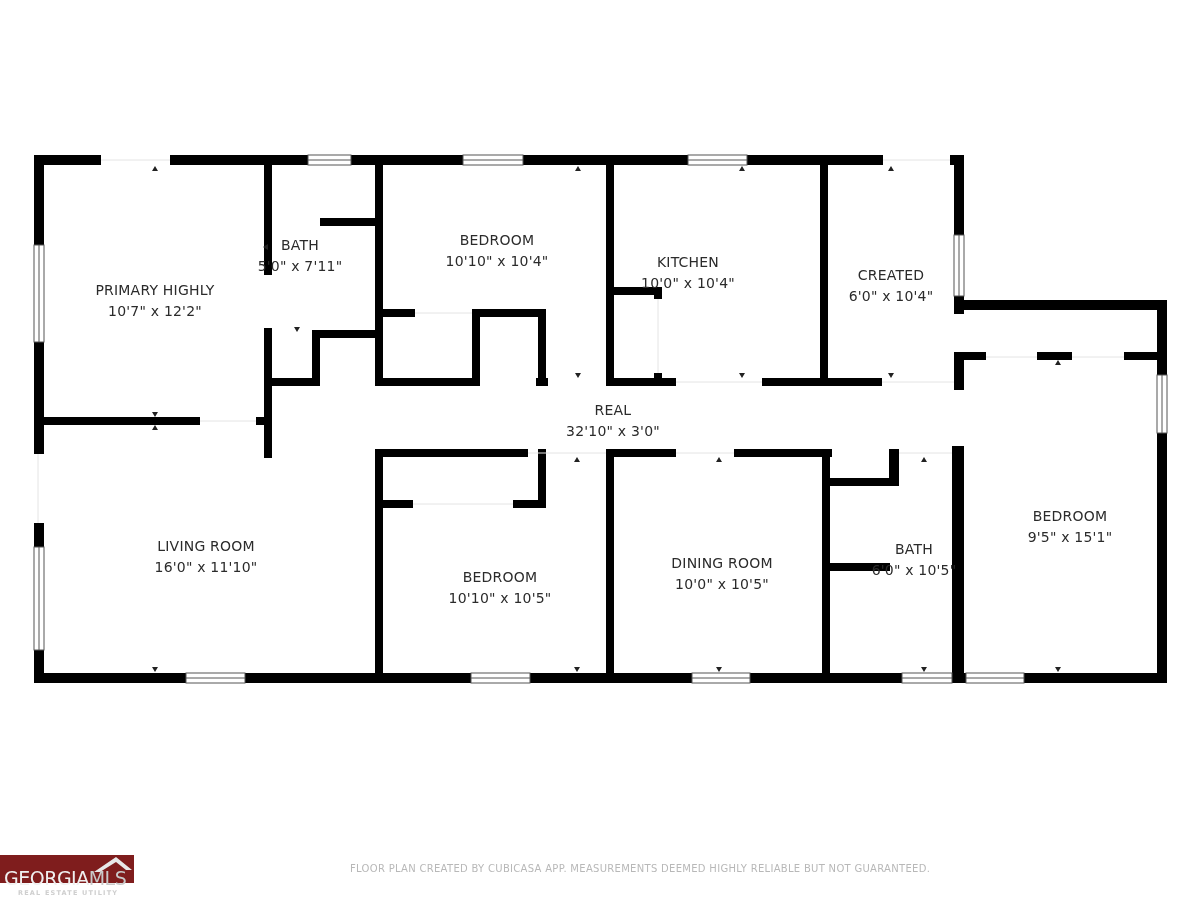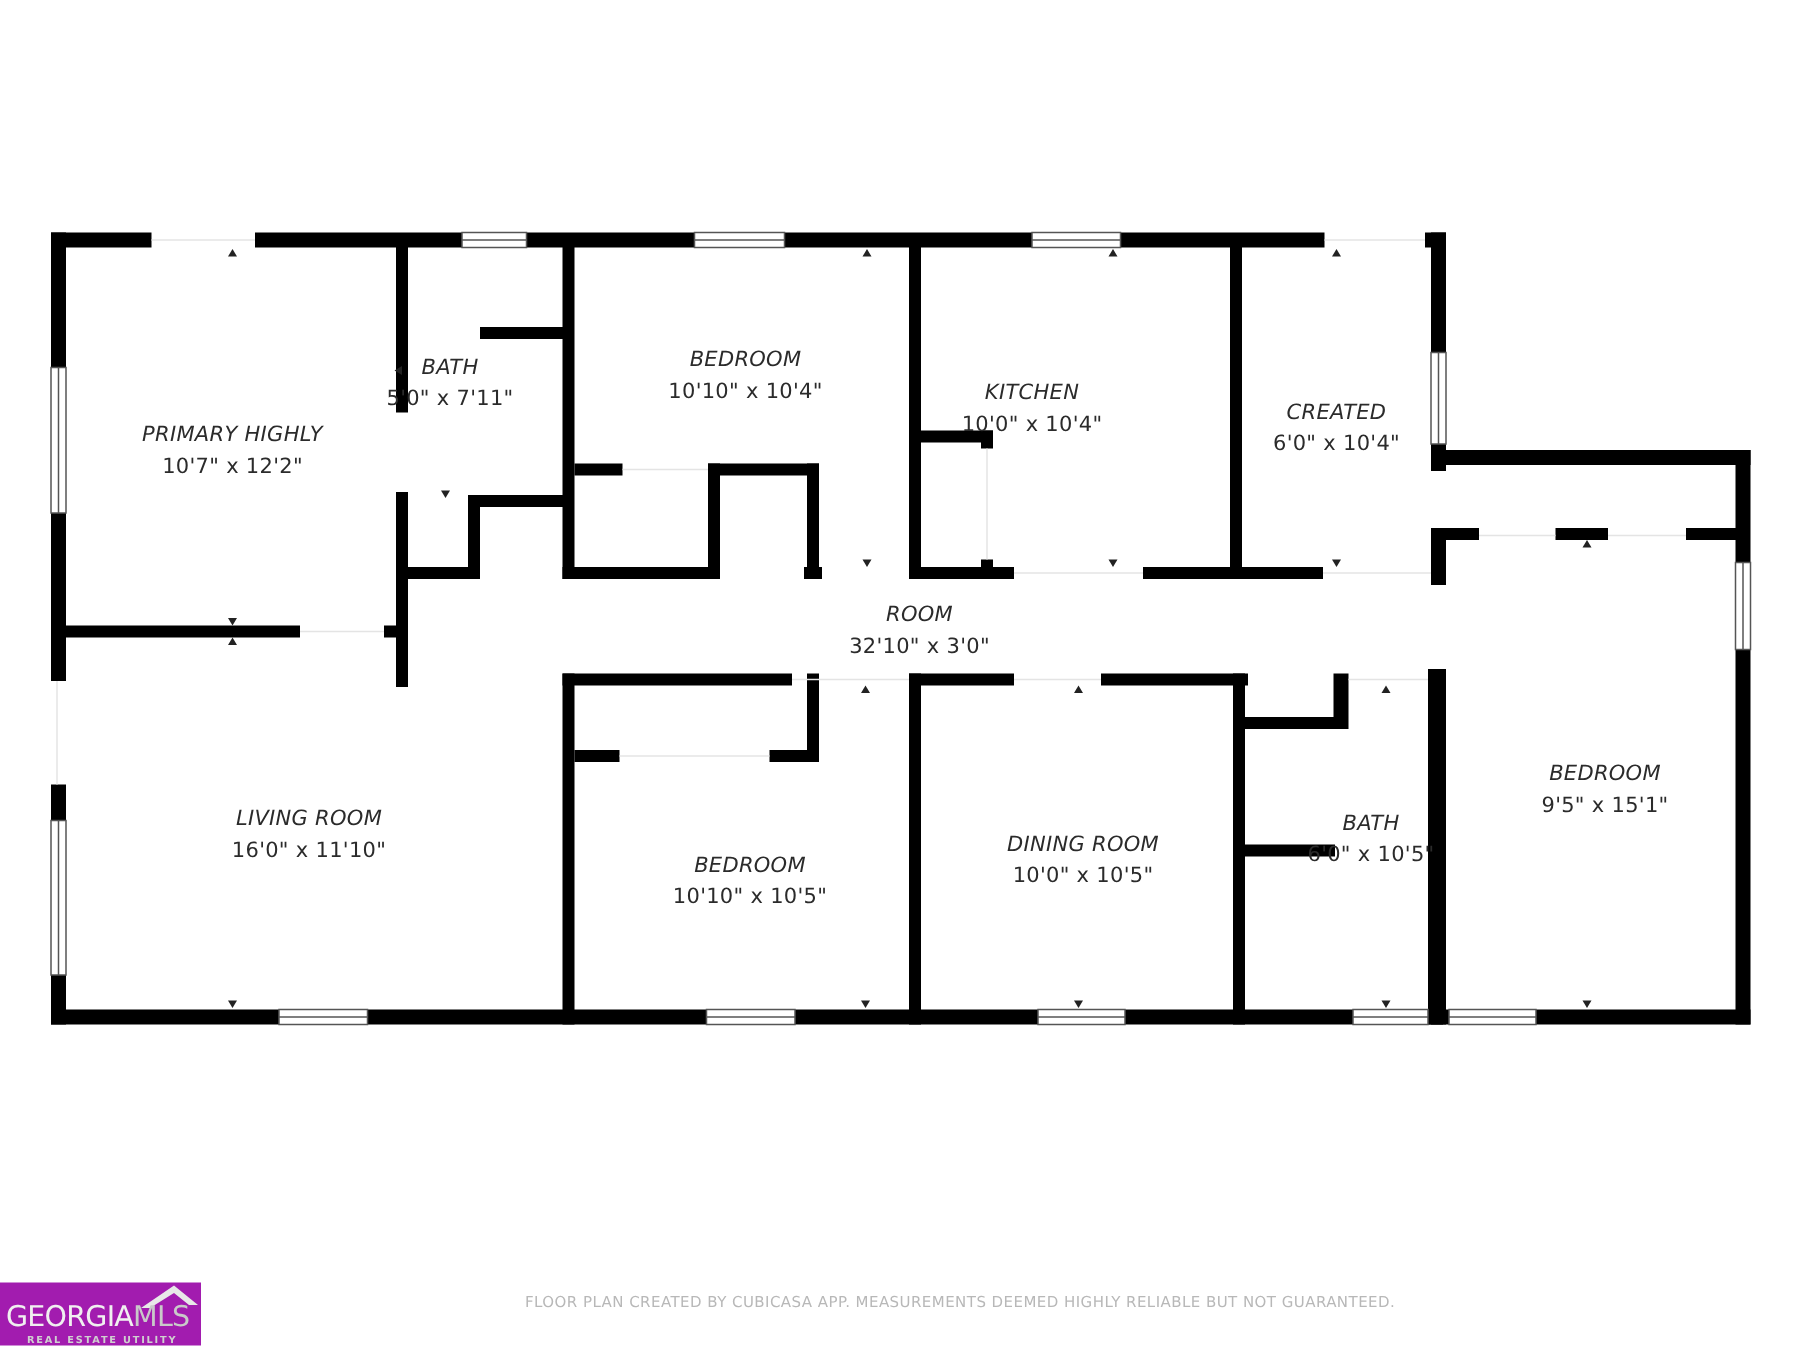"BATH" .room-label .name { font-style: italic -> none }
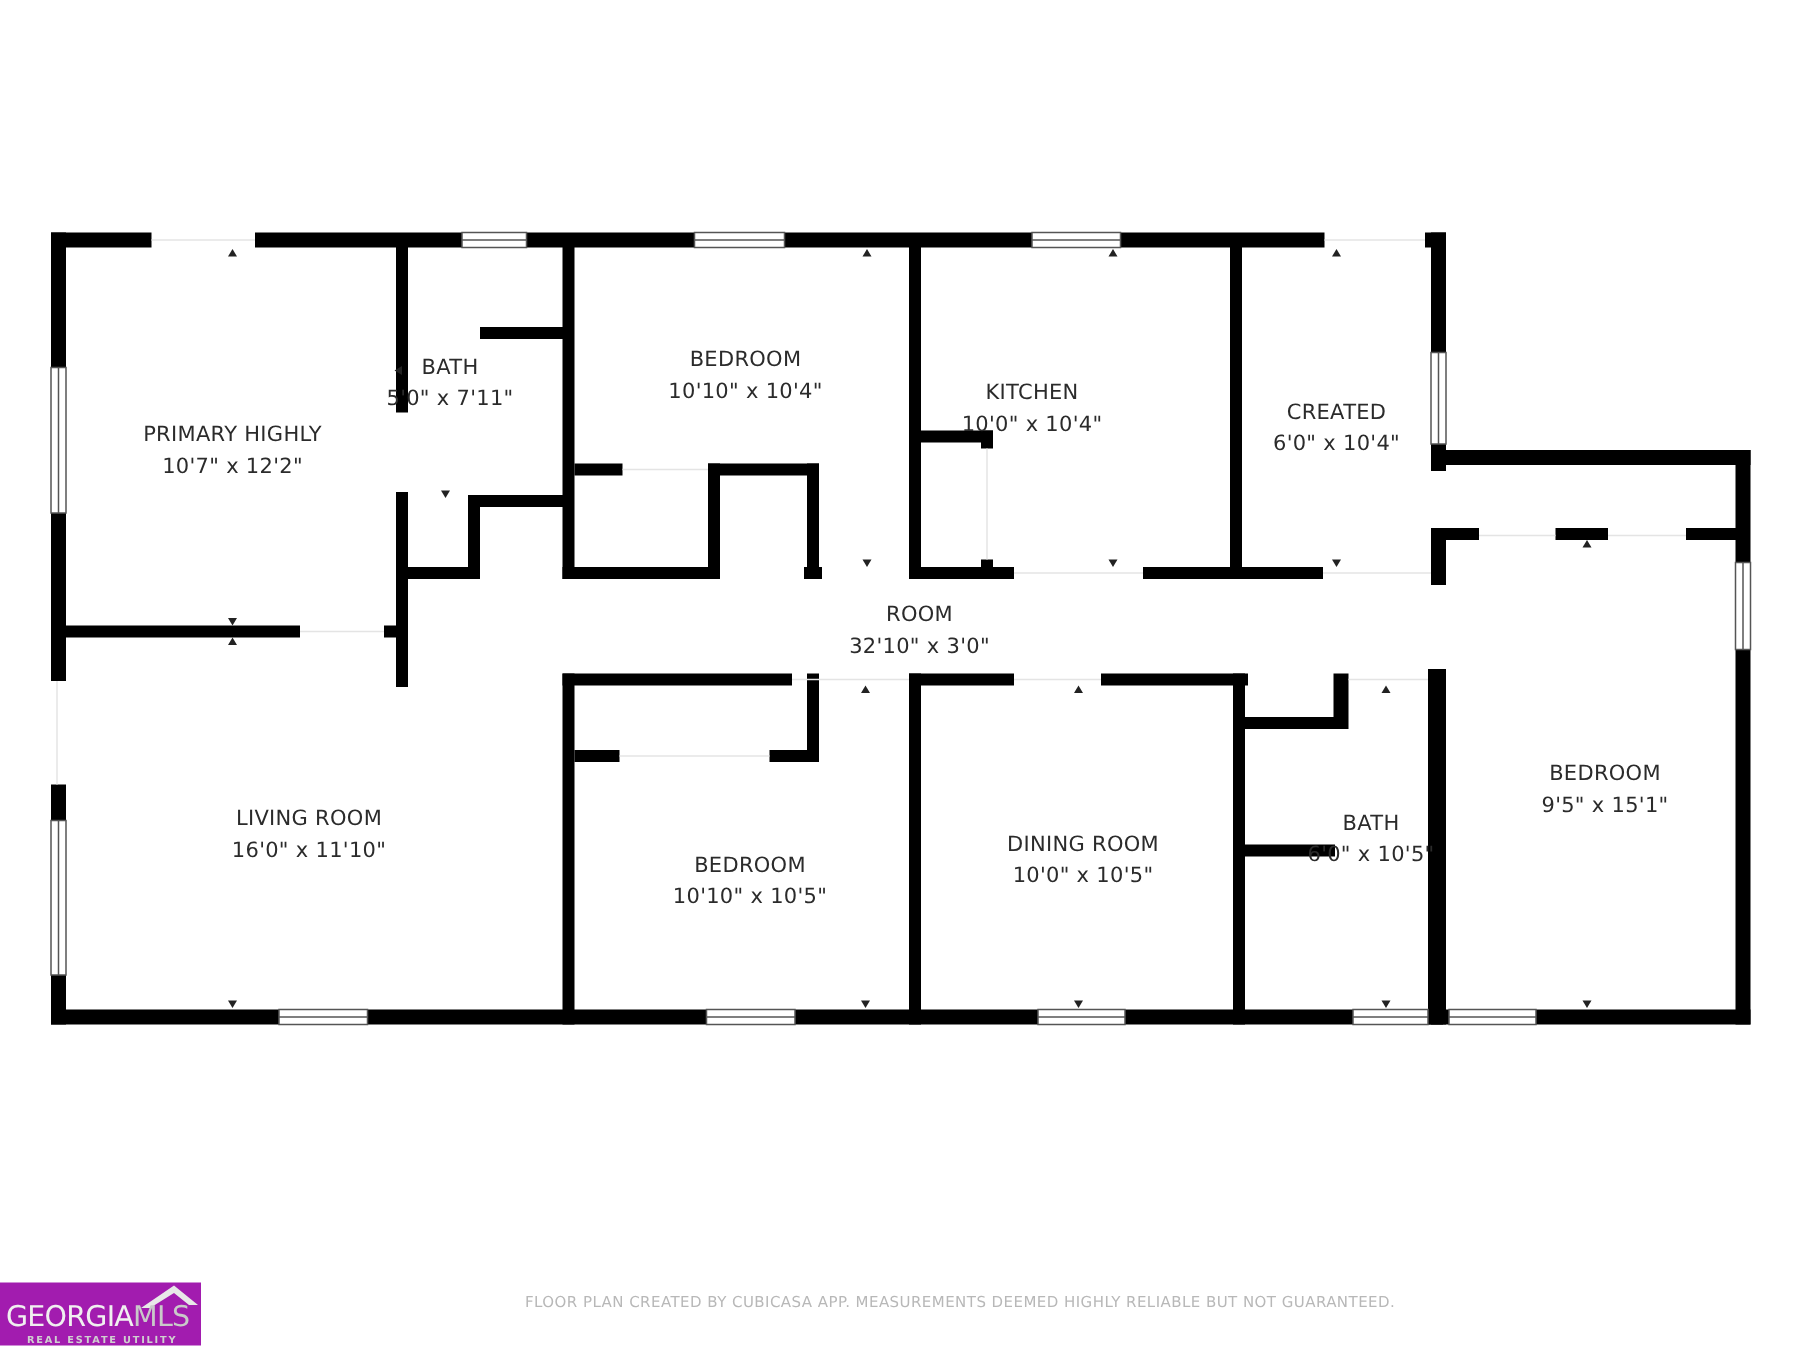"ROOM" span.name { text: ROOM -> REAL }
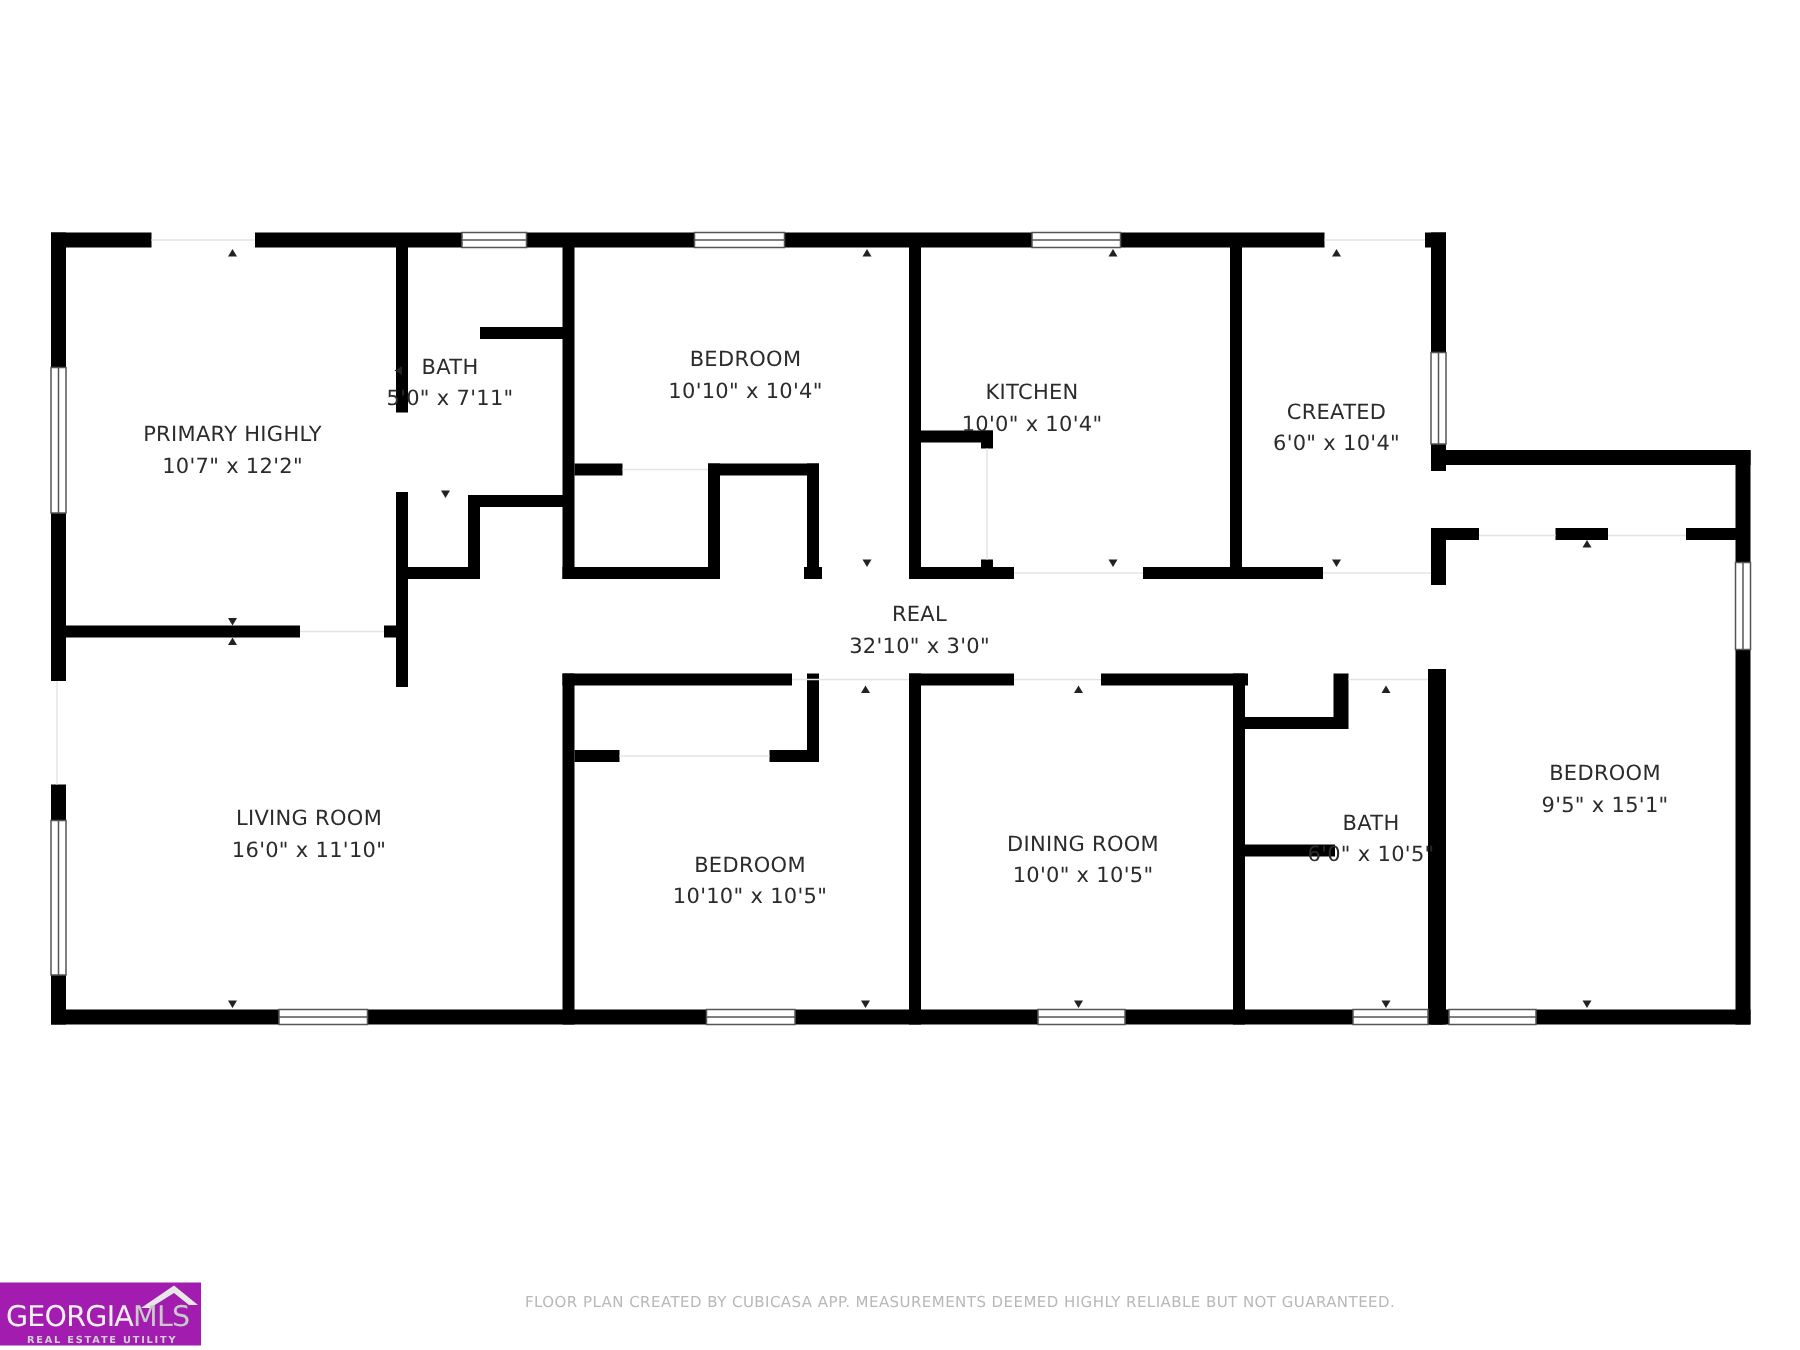"GEORGIAMLS" .logo { background: #a21caf -> #7f1d1d; height: 42px -> 28px }
